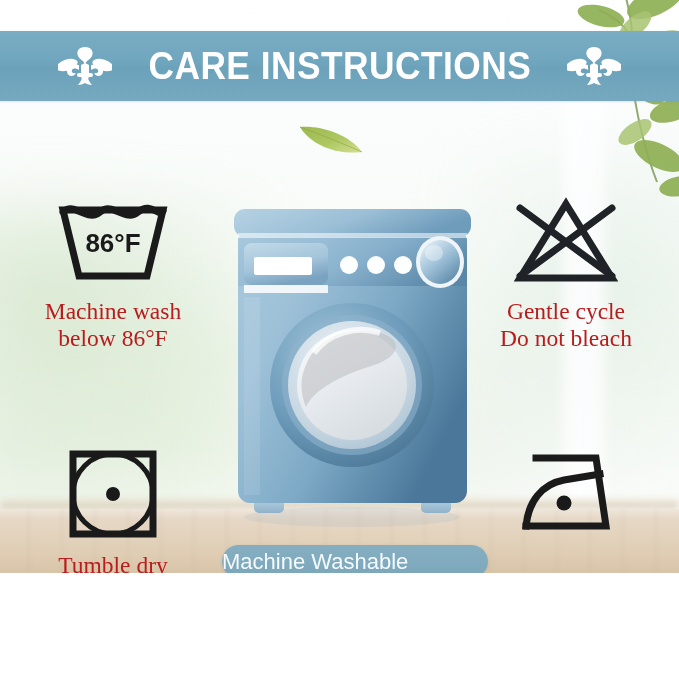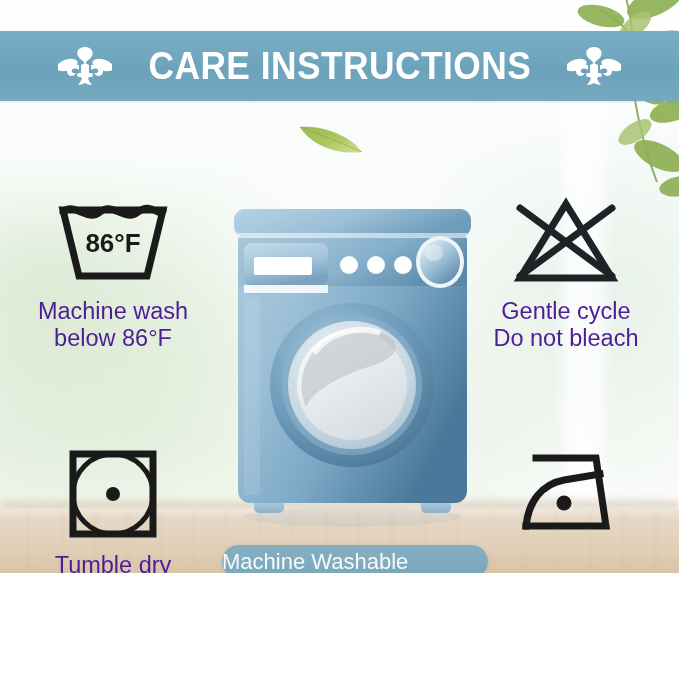"Machine wash" .care-label { color: #4c1d95 -> #b91c1c; font-family: Liberation Sans, sans-serif -> Liberation Serif, serif }
